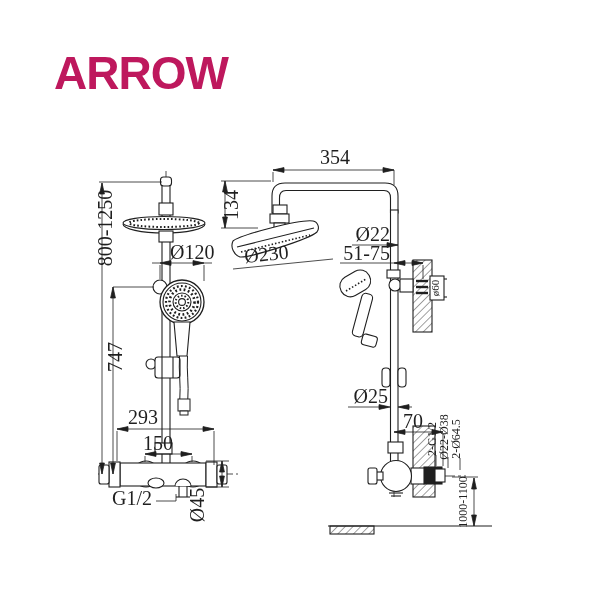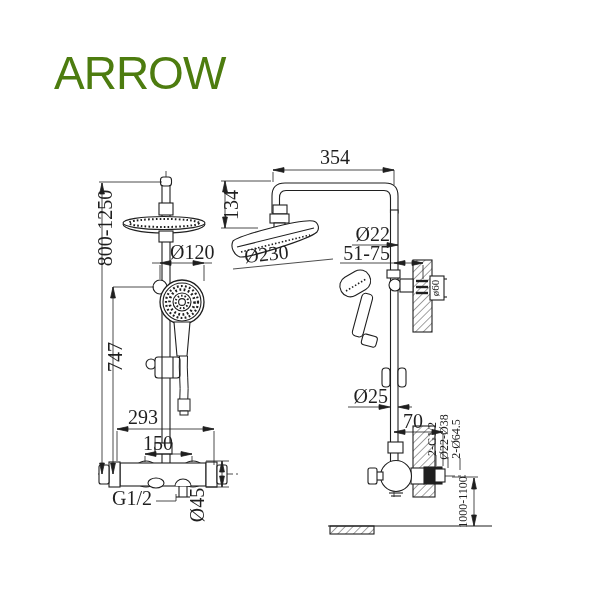"ARROW" .logo { color: #4d7c0f -> #be185d; font-weight: 400 -> 700 }
